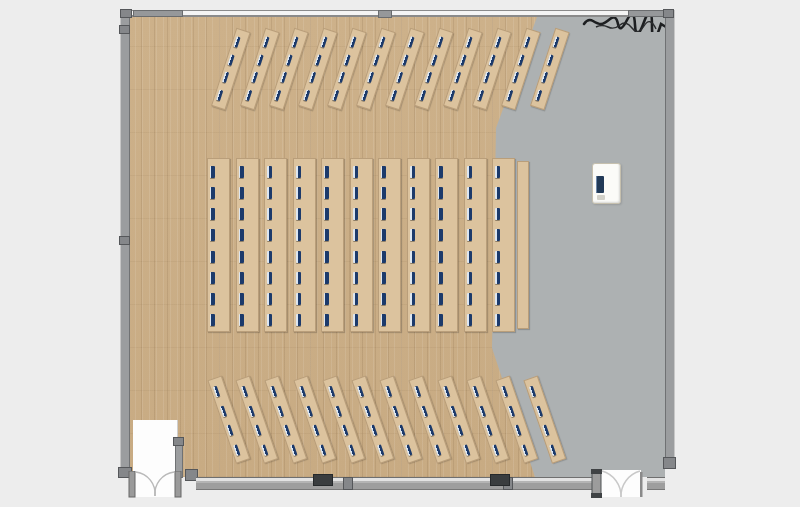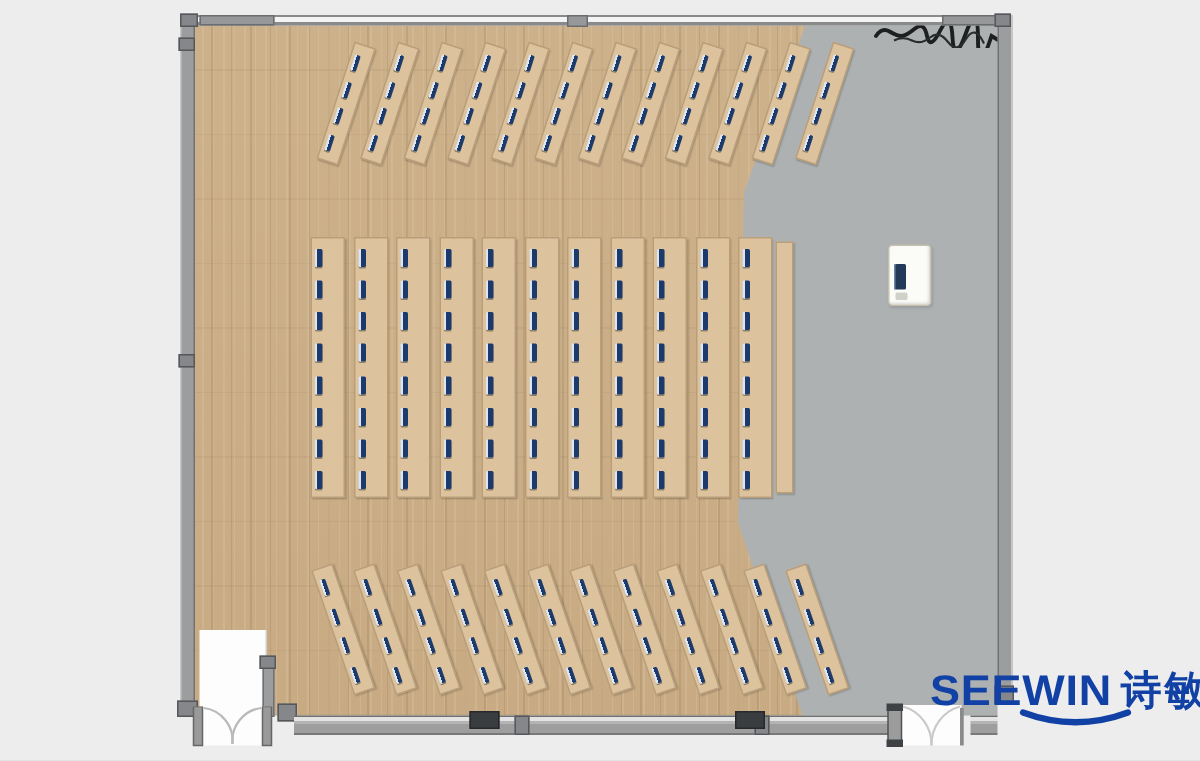"SEEWIN 诗敏" div.logo { html: <div> <span>SEEWIN</span><span>诗敏</span> <svg> <path></path> </svg> </div> -> none }
